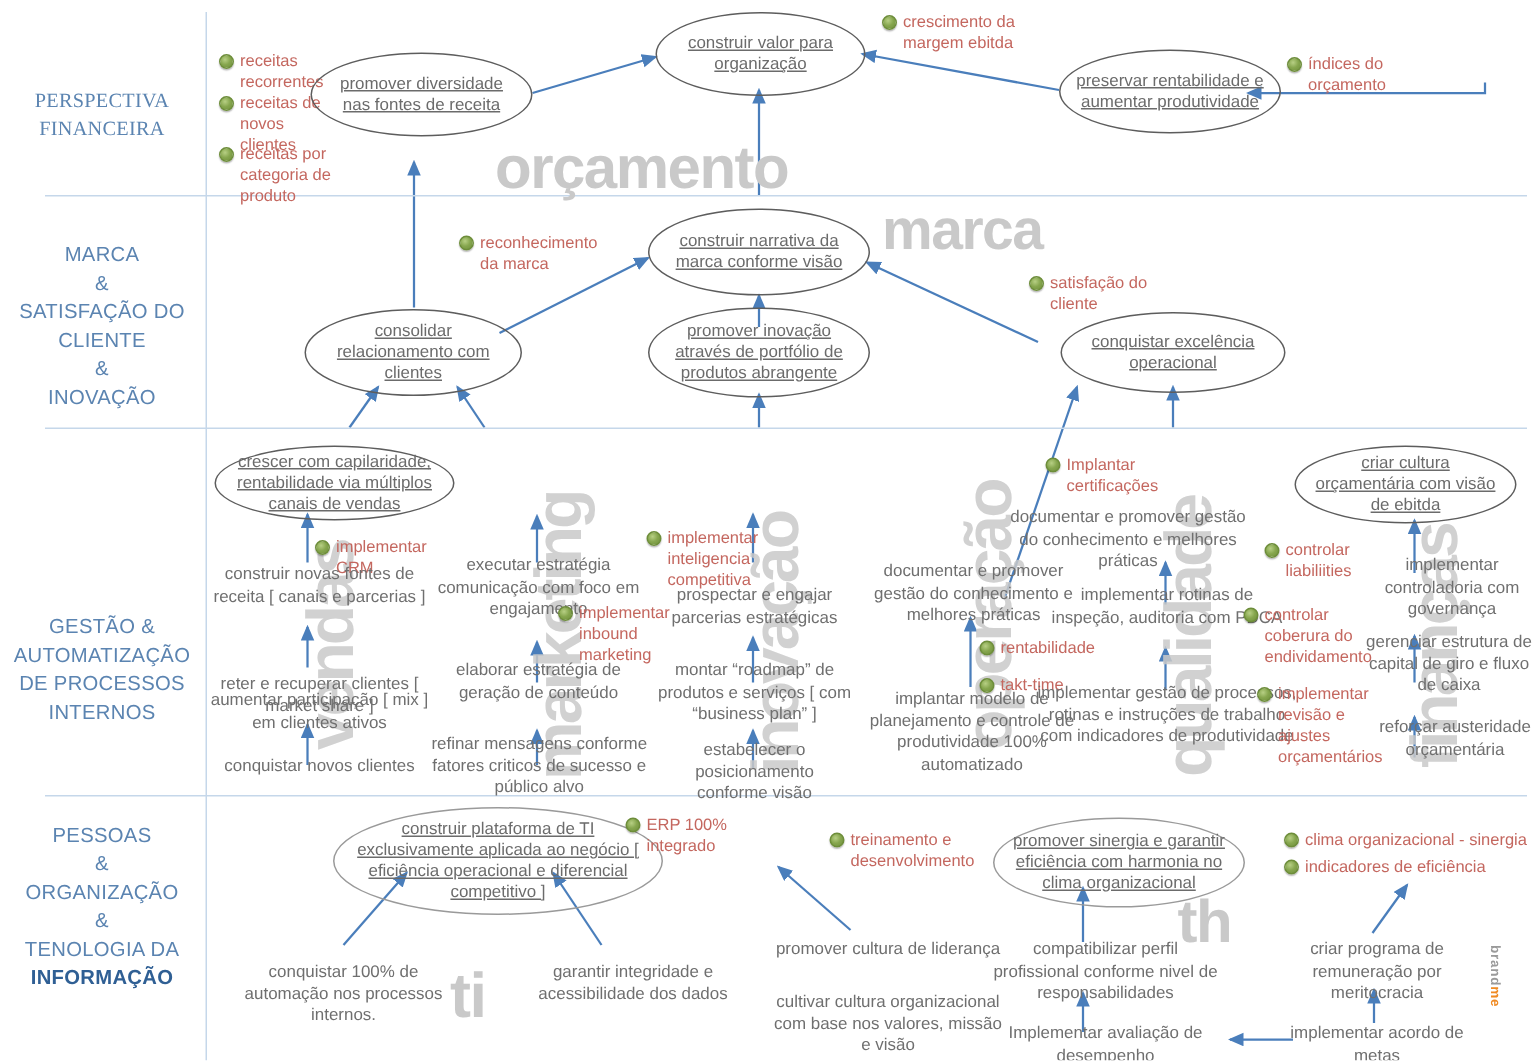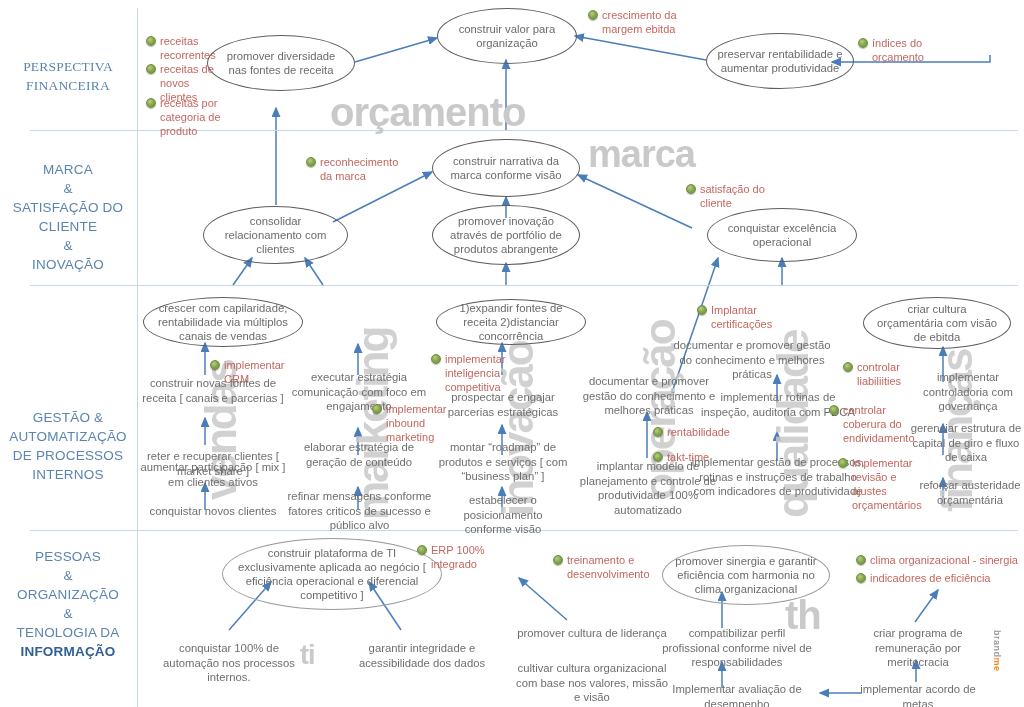"construir valor para organização" .ell { text-decoration: none -> underline }
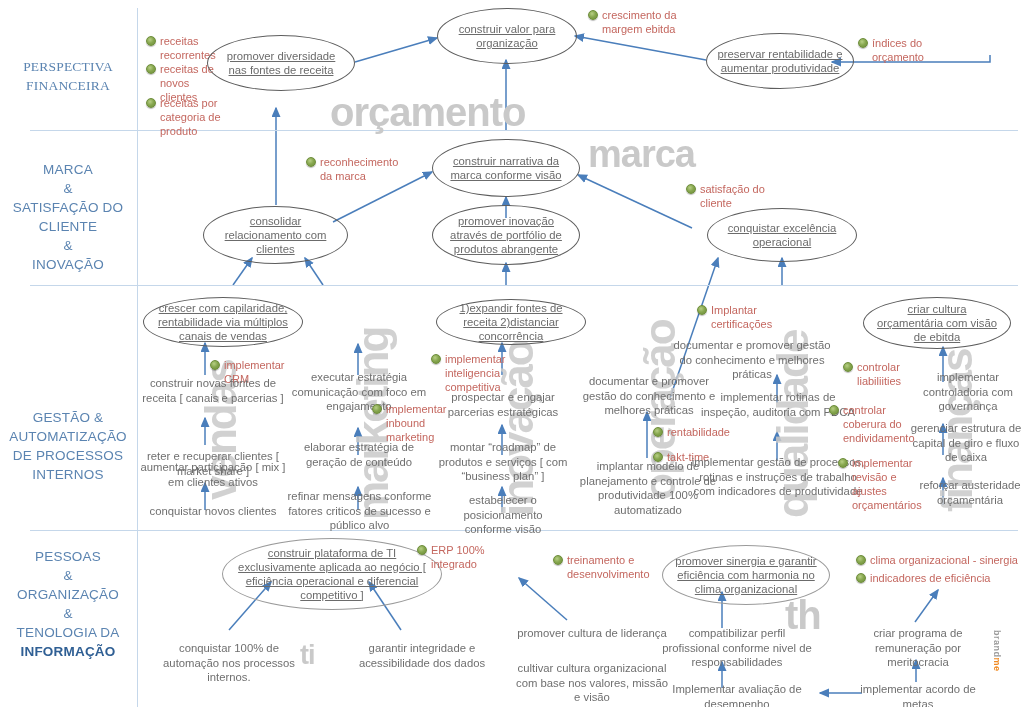"1)expandir fontes de receita" div.ell { html: <div> <span>1)expandir fontes de receita 2)distanciar concorrência</span> </div> -> none }
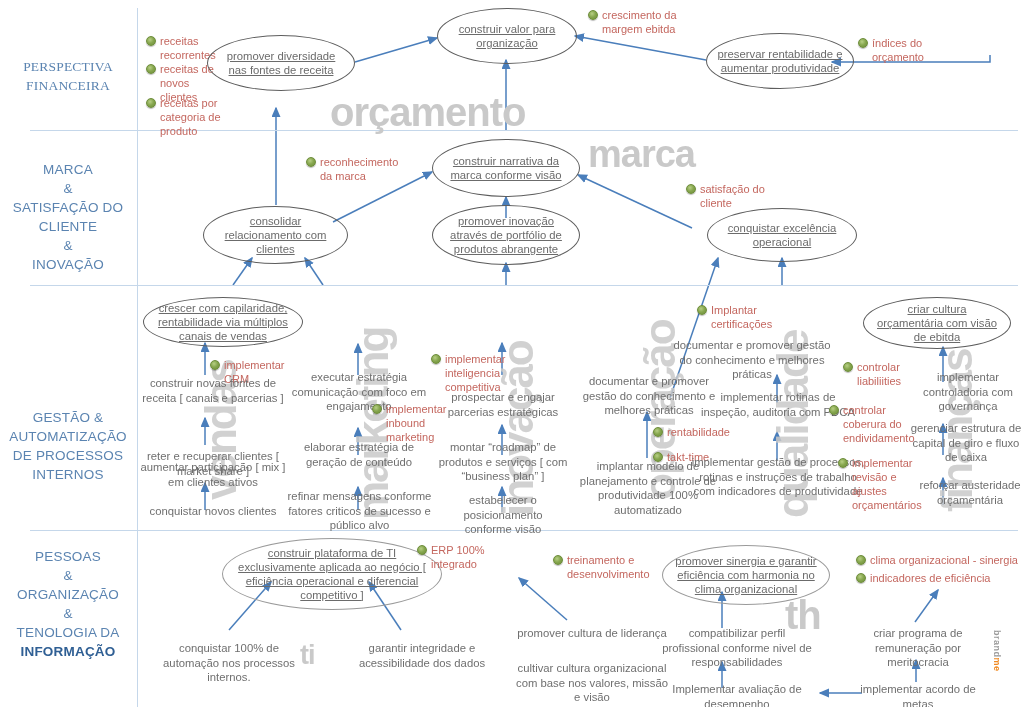"ti" div.wm { font-size: 27px -> 42px }
